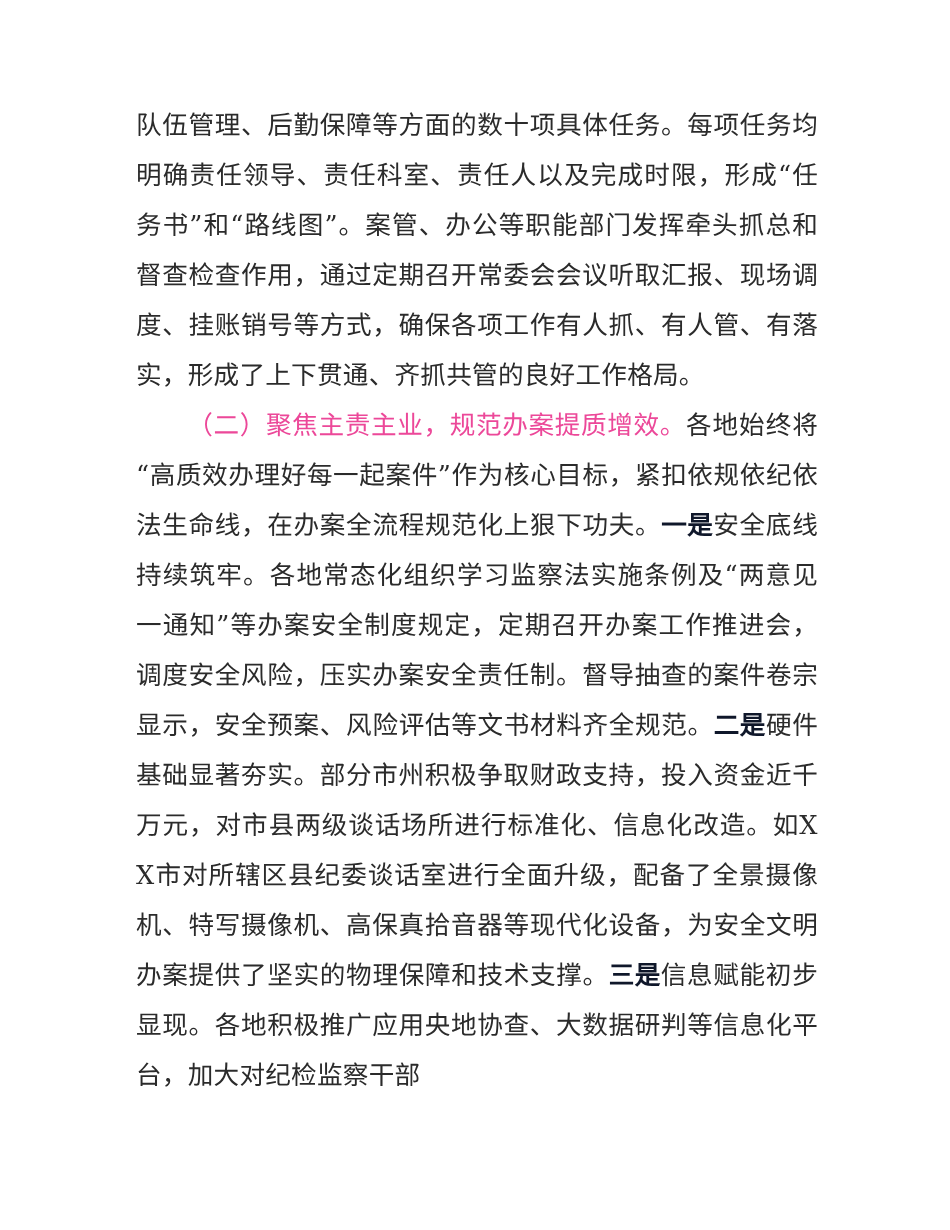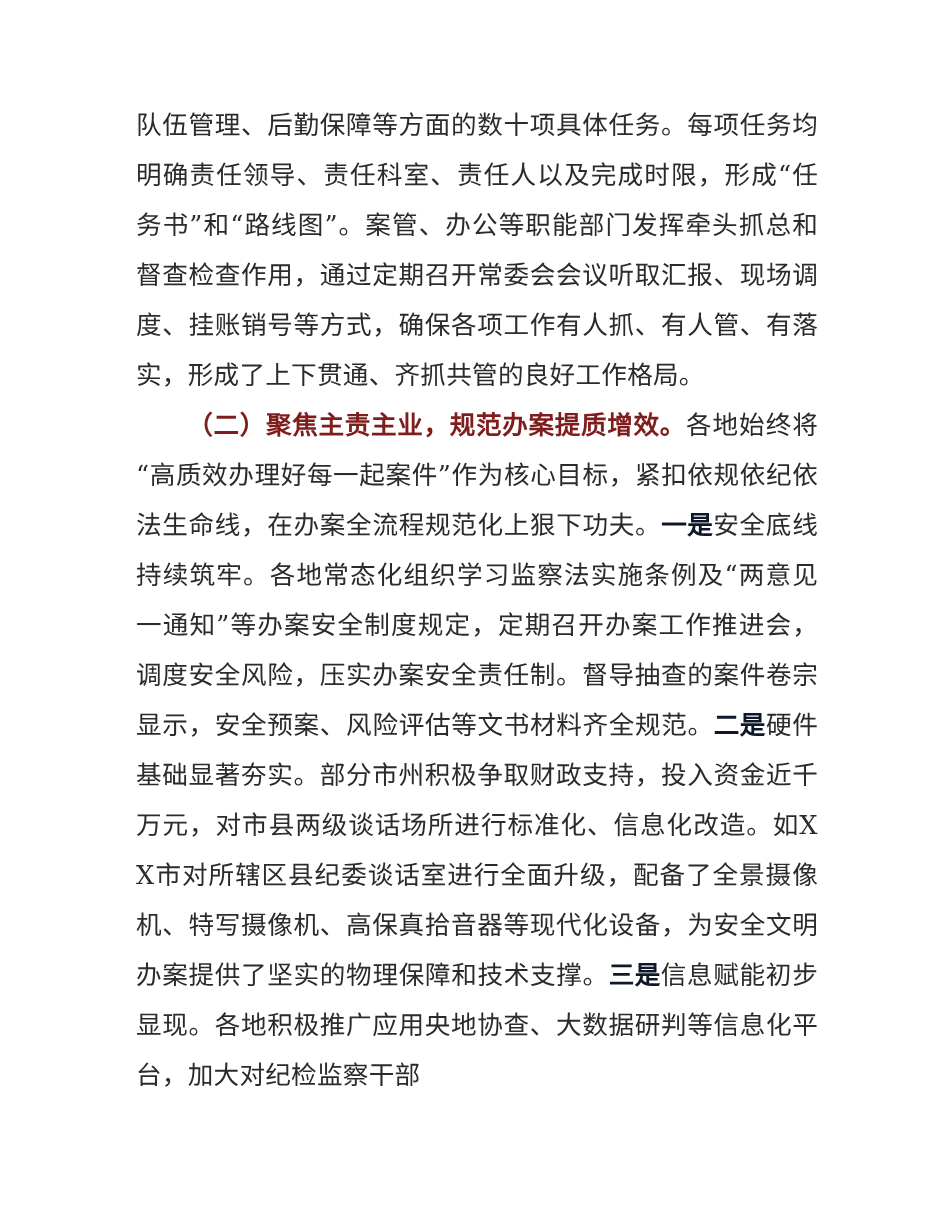"（二）聚焦主责主业，规范办案提质增效。" .para .heading-run { color: #7f1d1d -> #ec4899; font-weight: 700 -> 400 }
